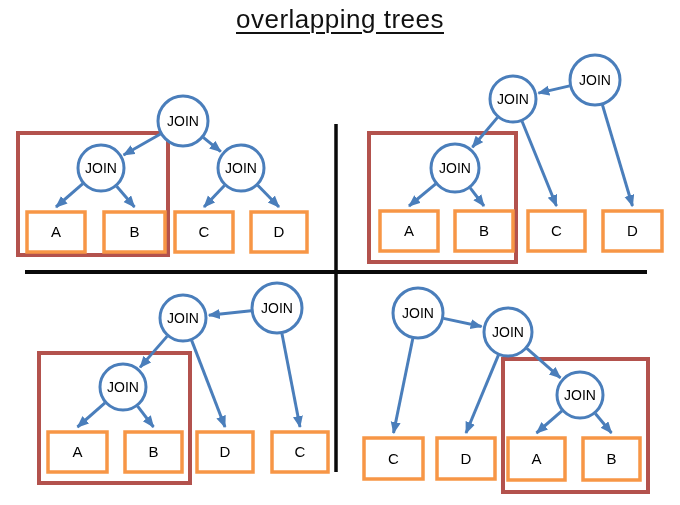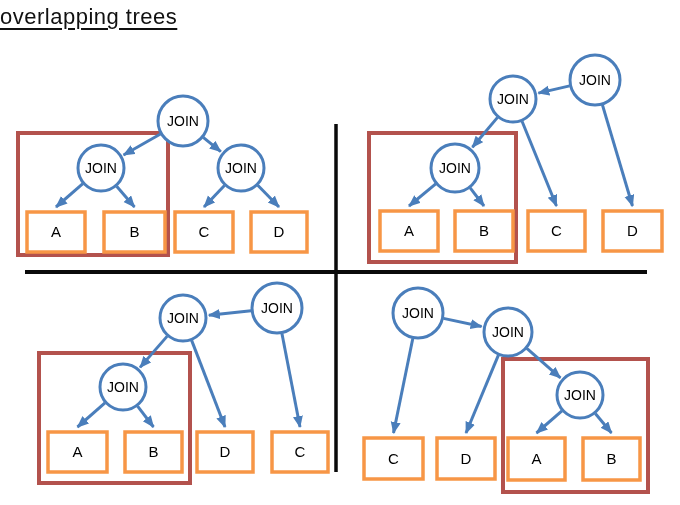"overlapping trees" .title { font-size: 22px -> 26px; text-align: left -> center }
